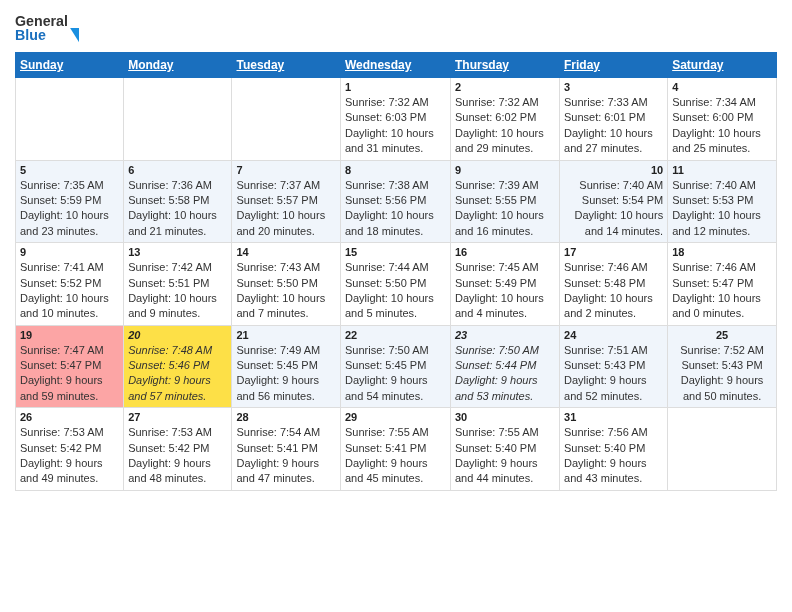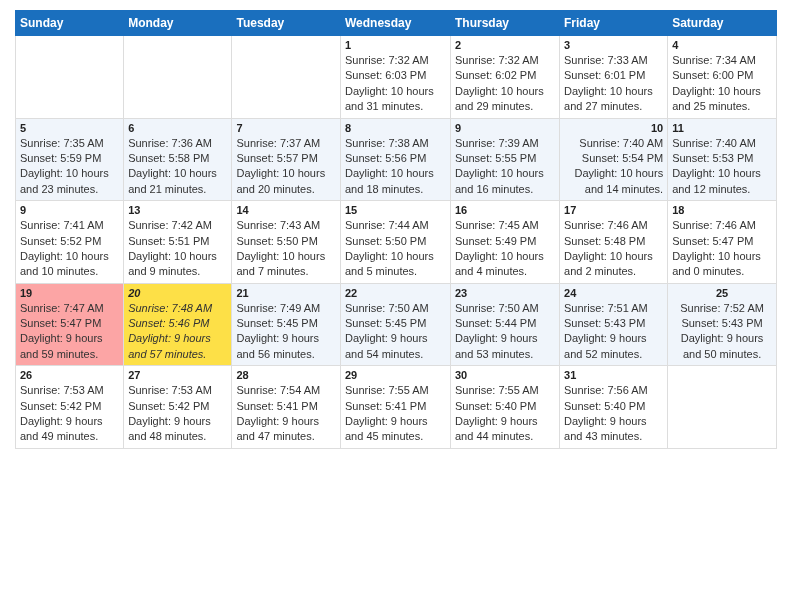"General" div.header { html: none -> <div> <div> <svg> <text>General</text> <text>Blue</text> <polygon></polygon> </svg> </div> <div> <div></div> <div></div> </div> </div> }
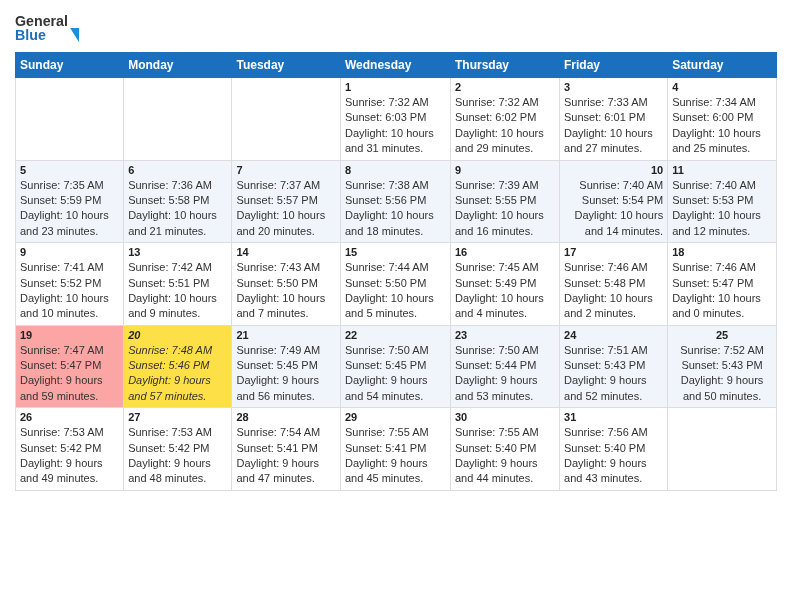"Sunday" .calendar th { text-decoration: none -> underline }
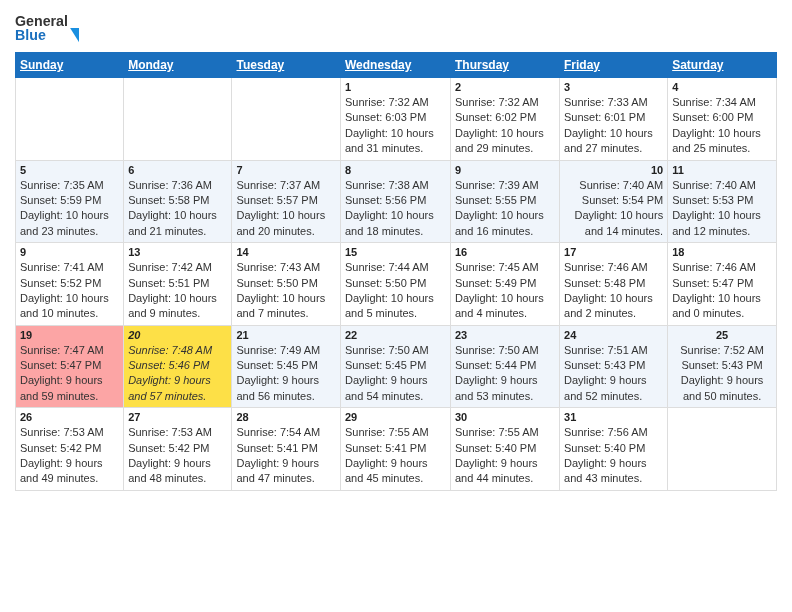"23" td { font-style: none -> italic }
